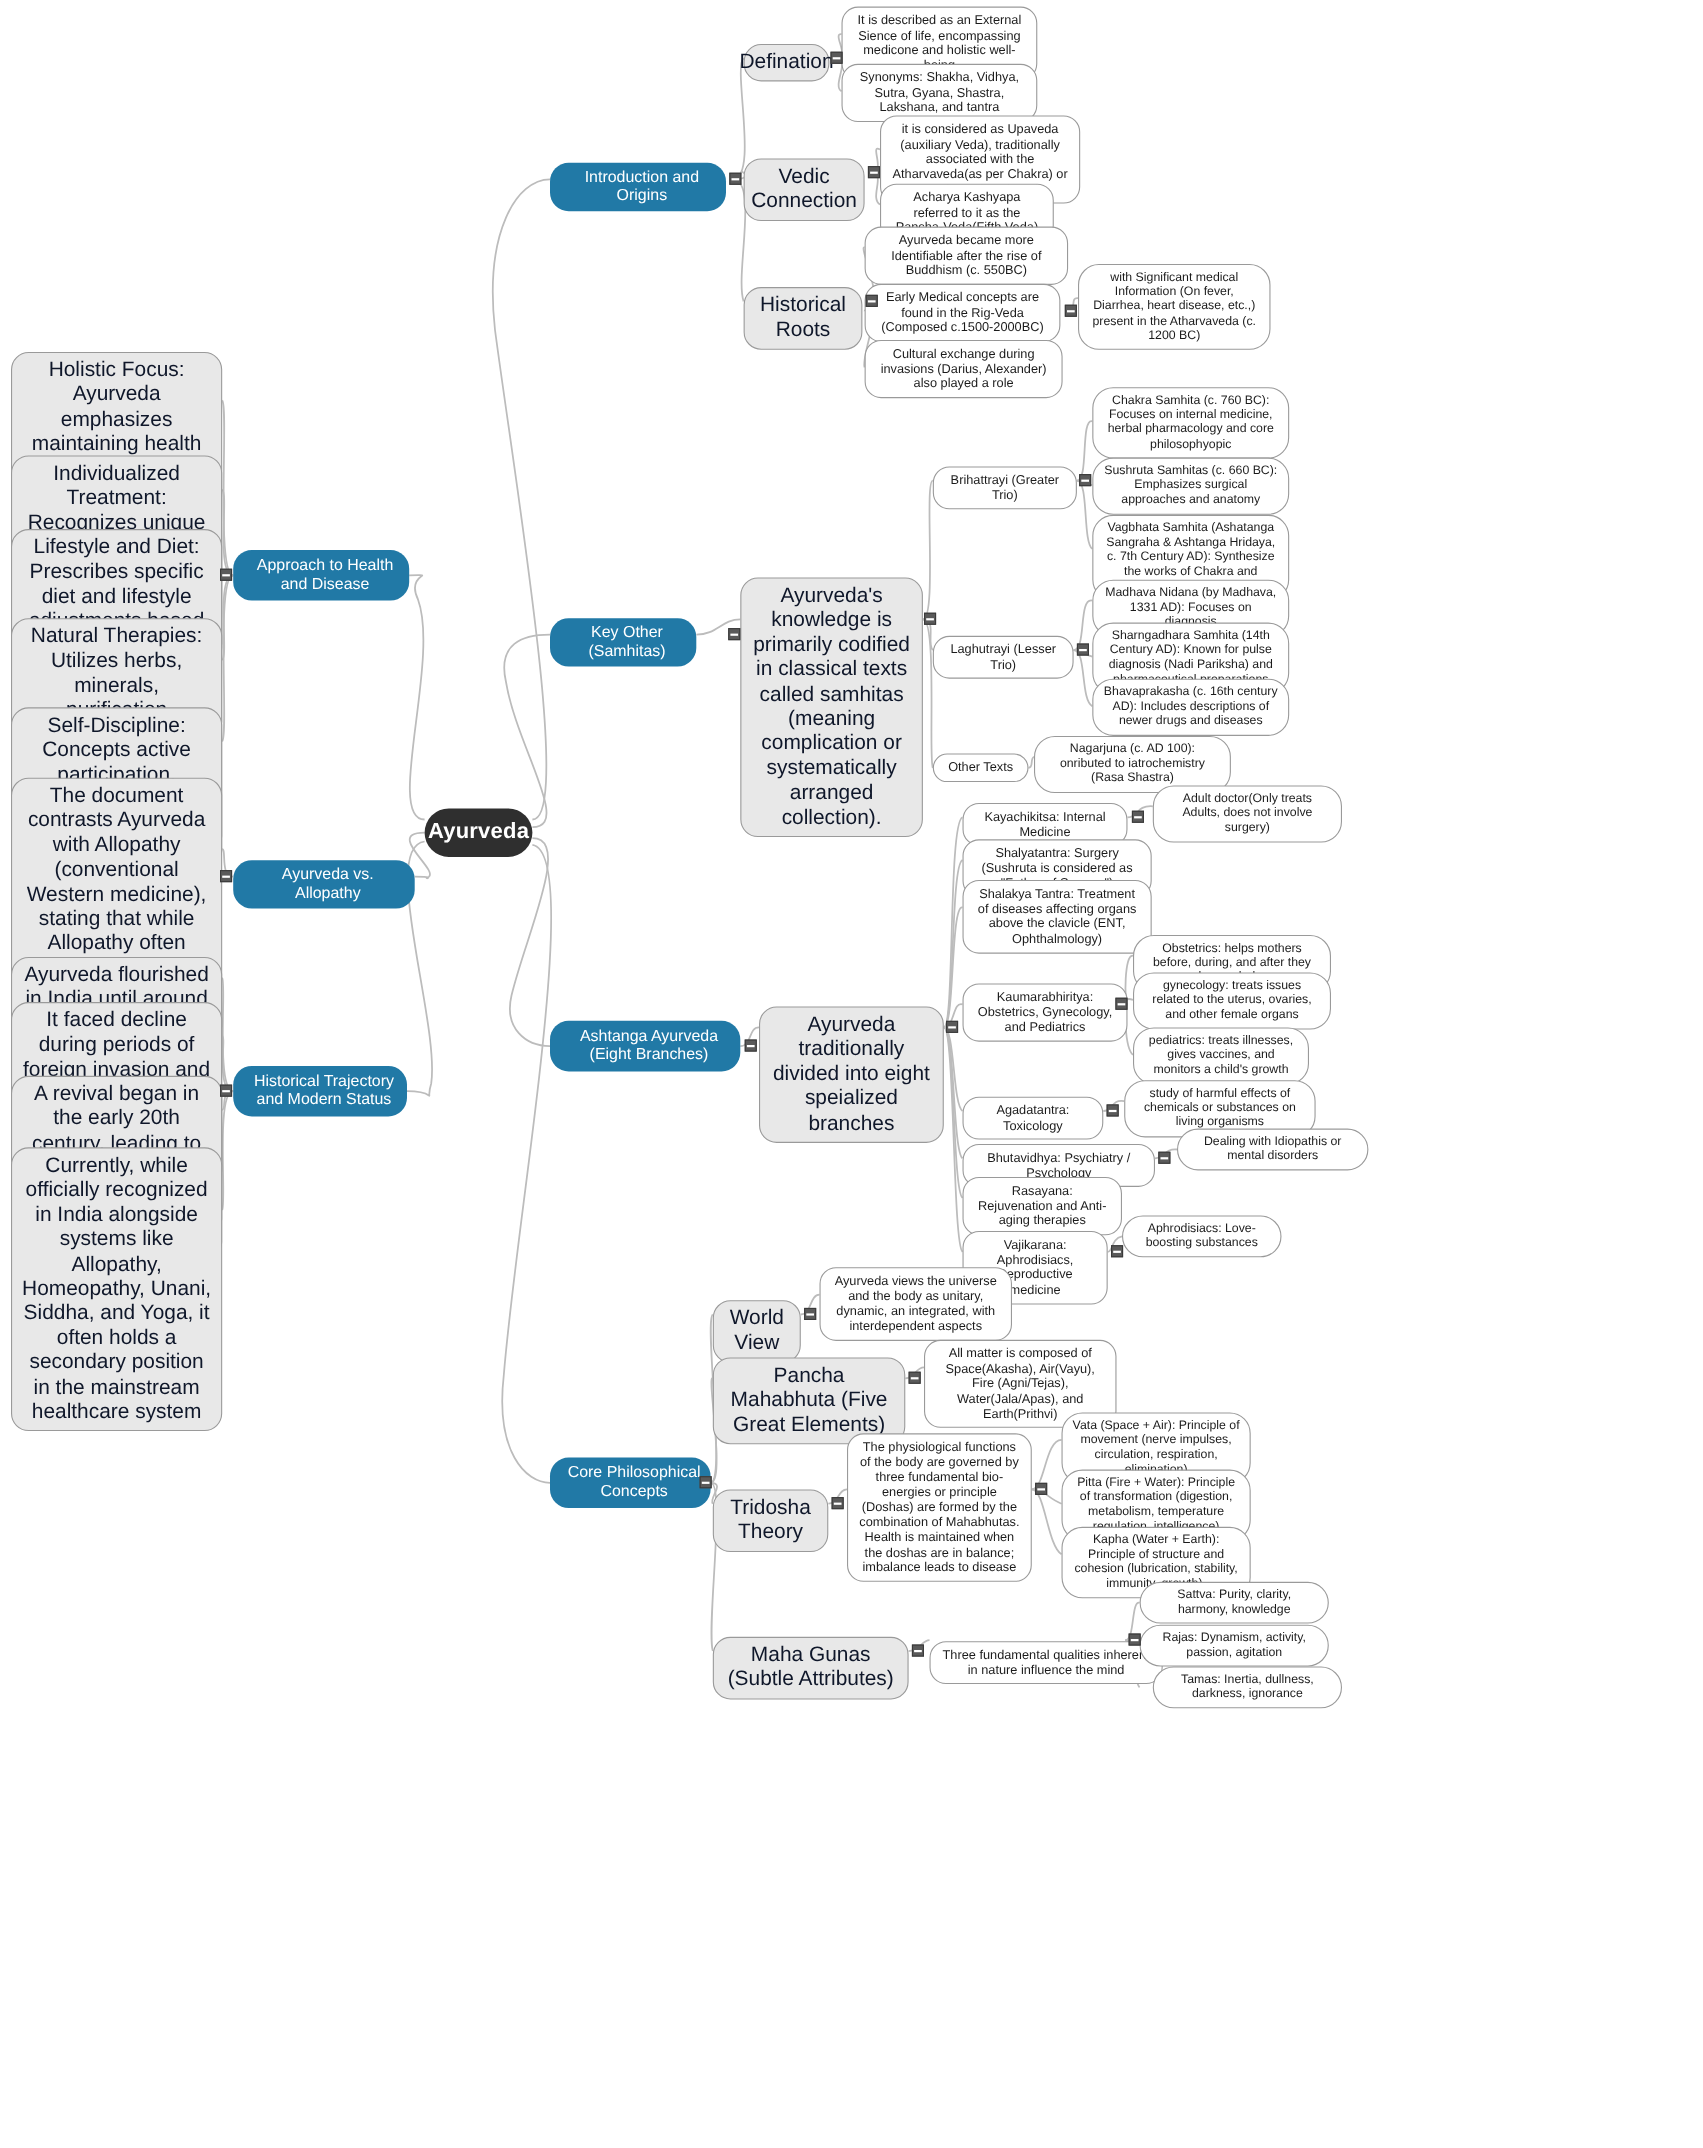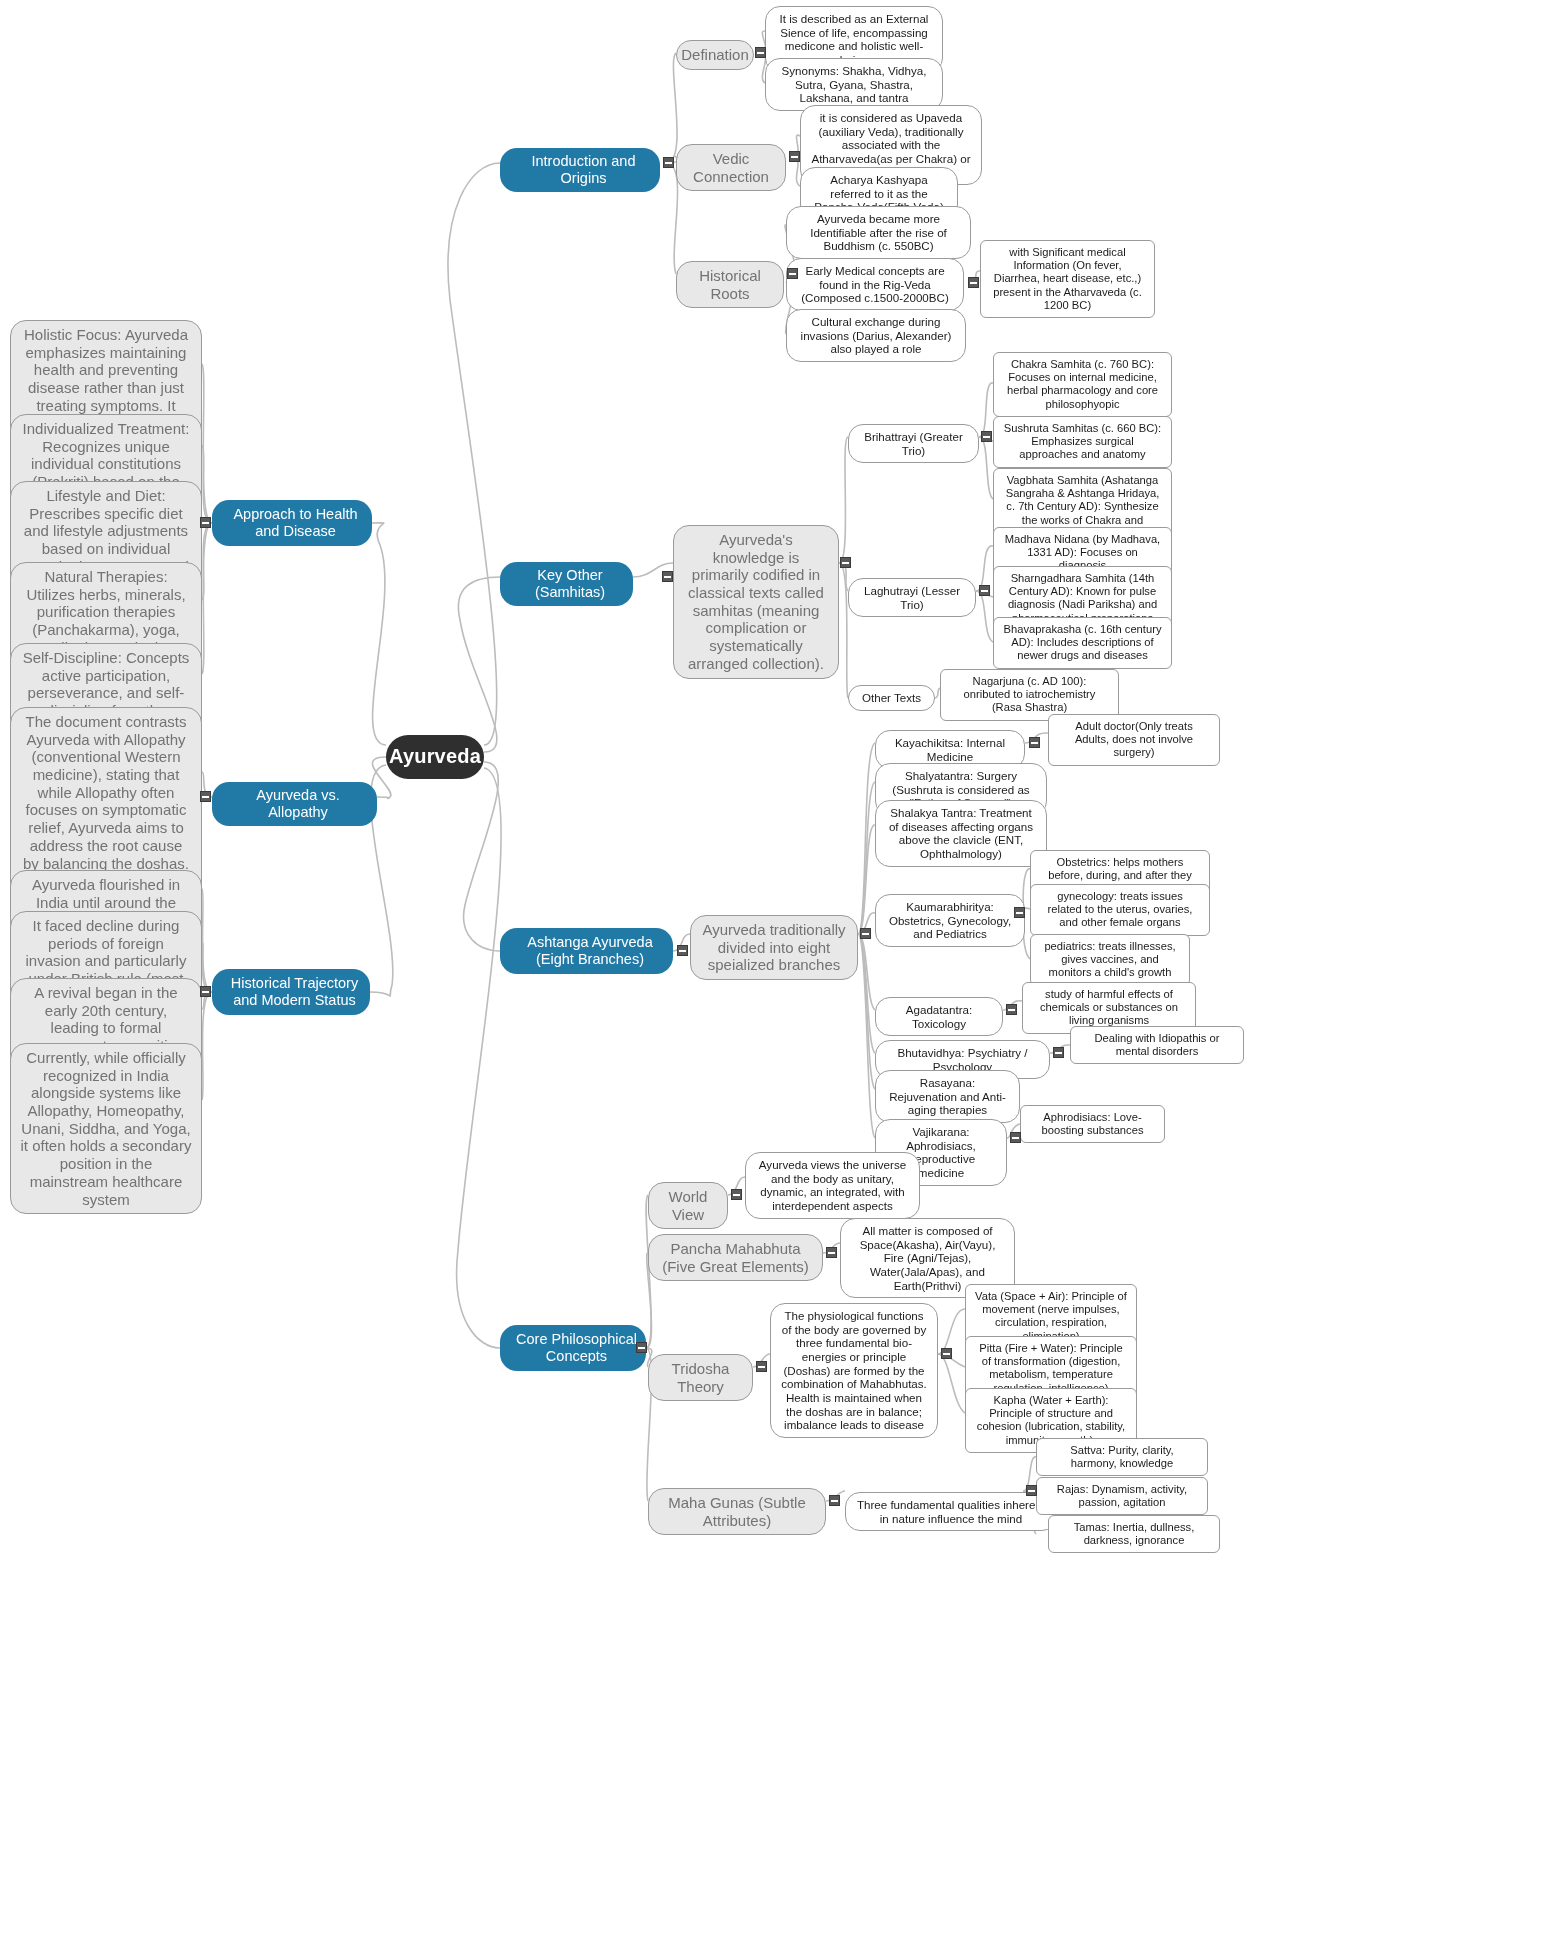"Defination" .n-l2 { color: #737373 -> #0f172a; font-size: 15px -> 19px }
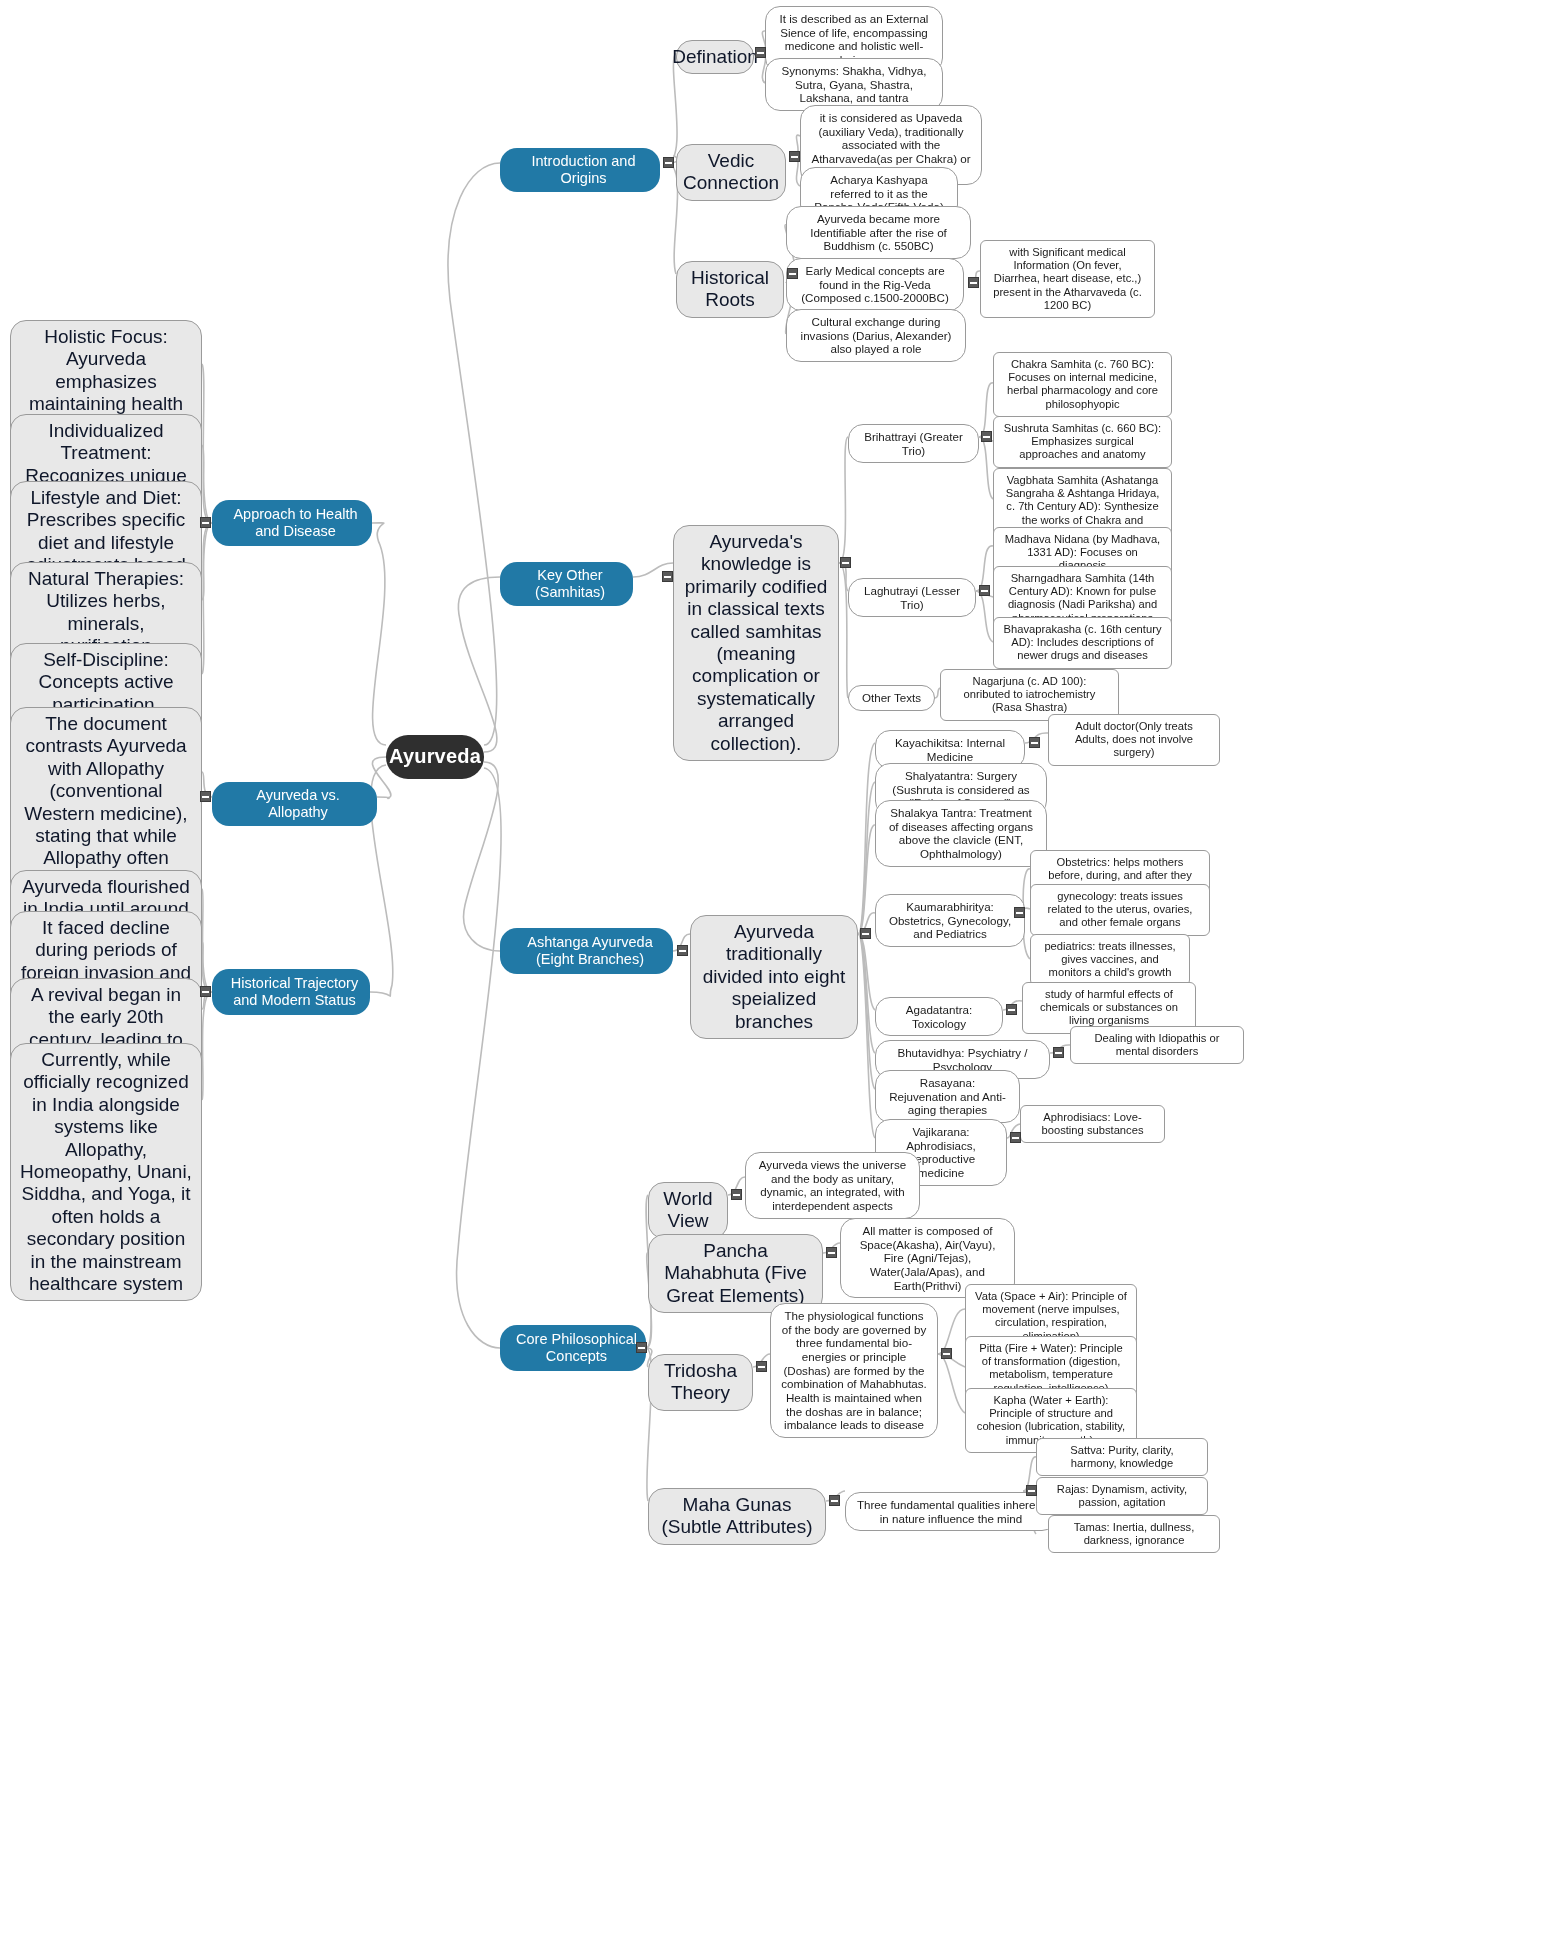"with Significant medical Information (On" .n-l4 { border-radius: 6px -> 19px }
